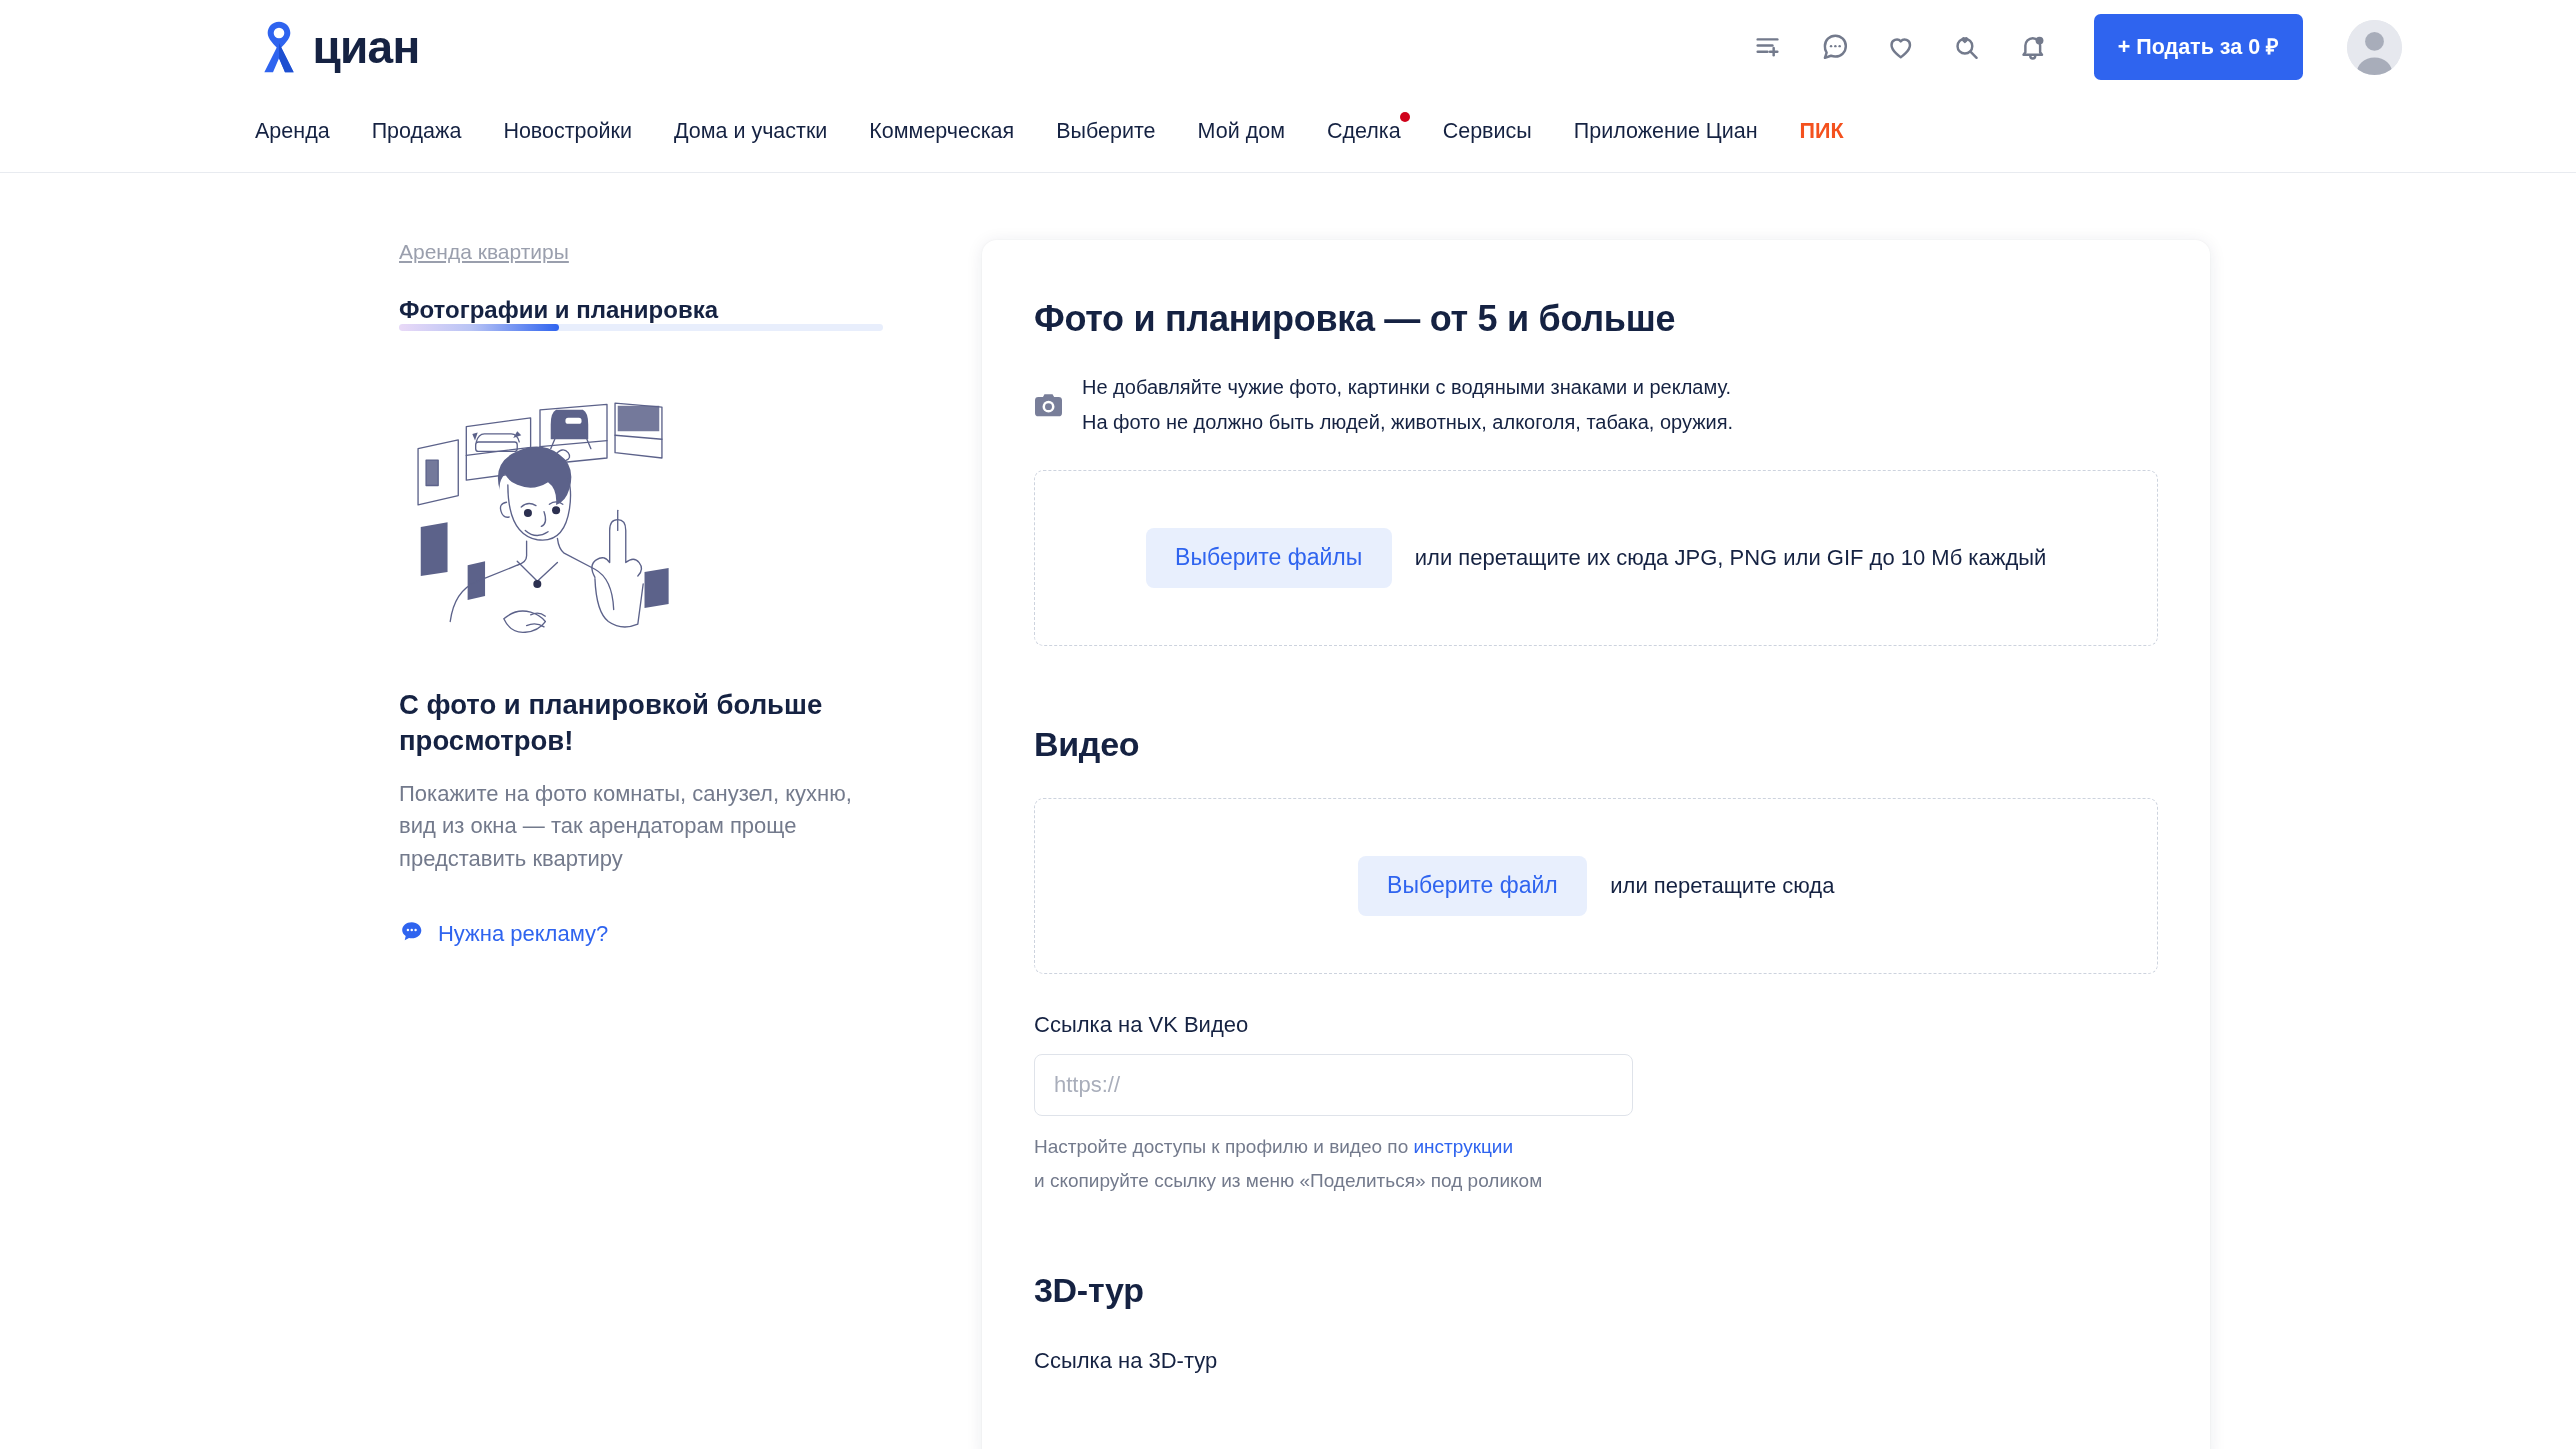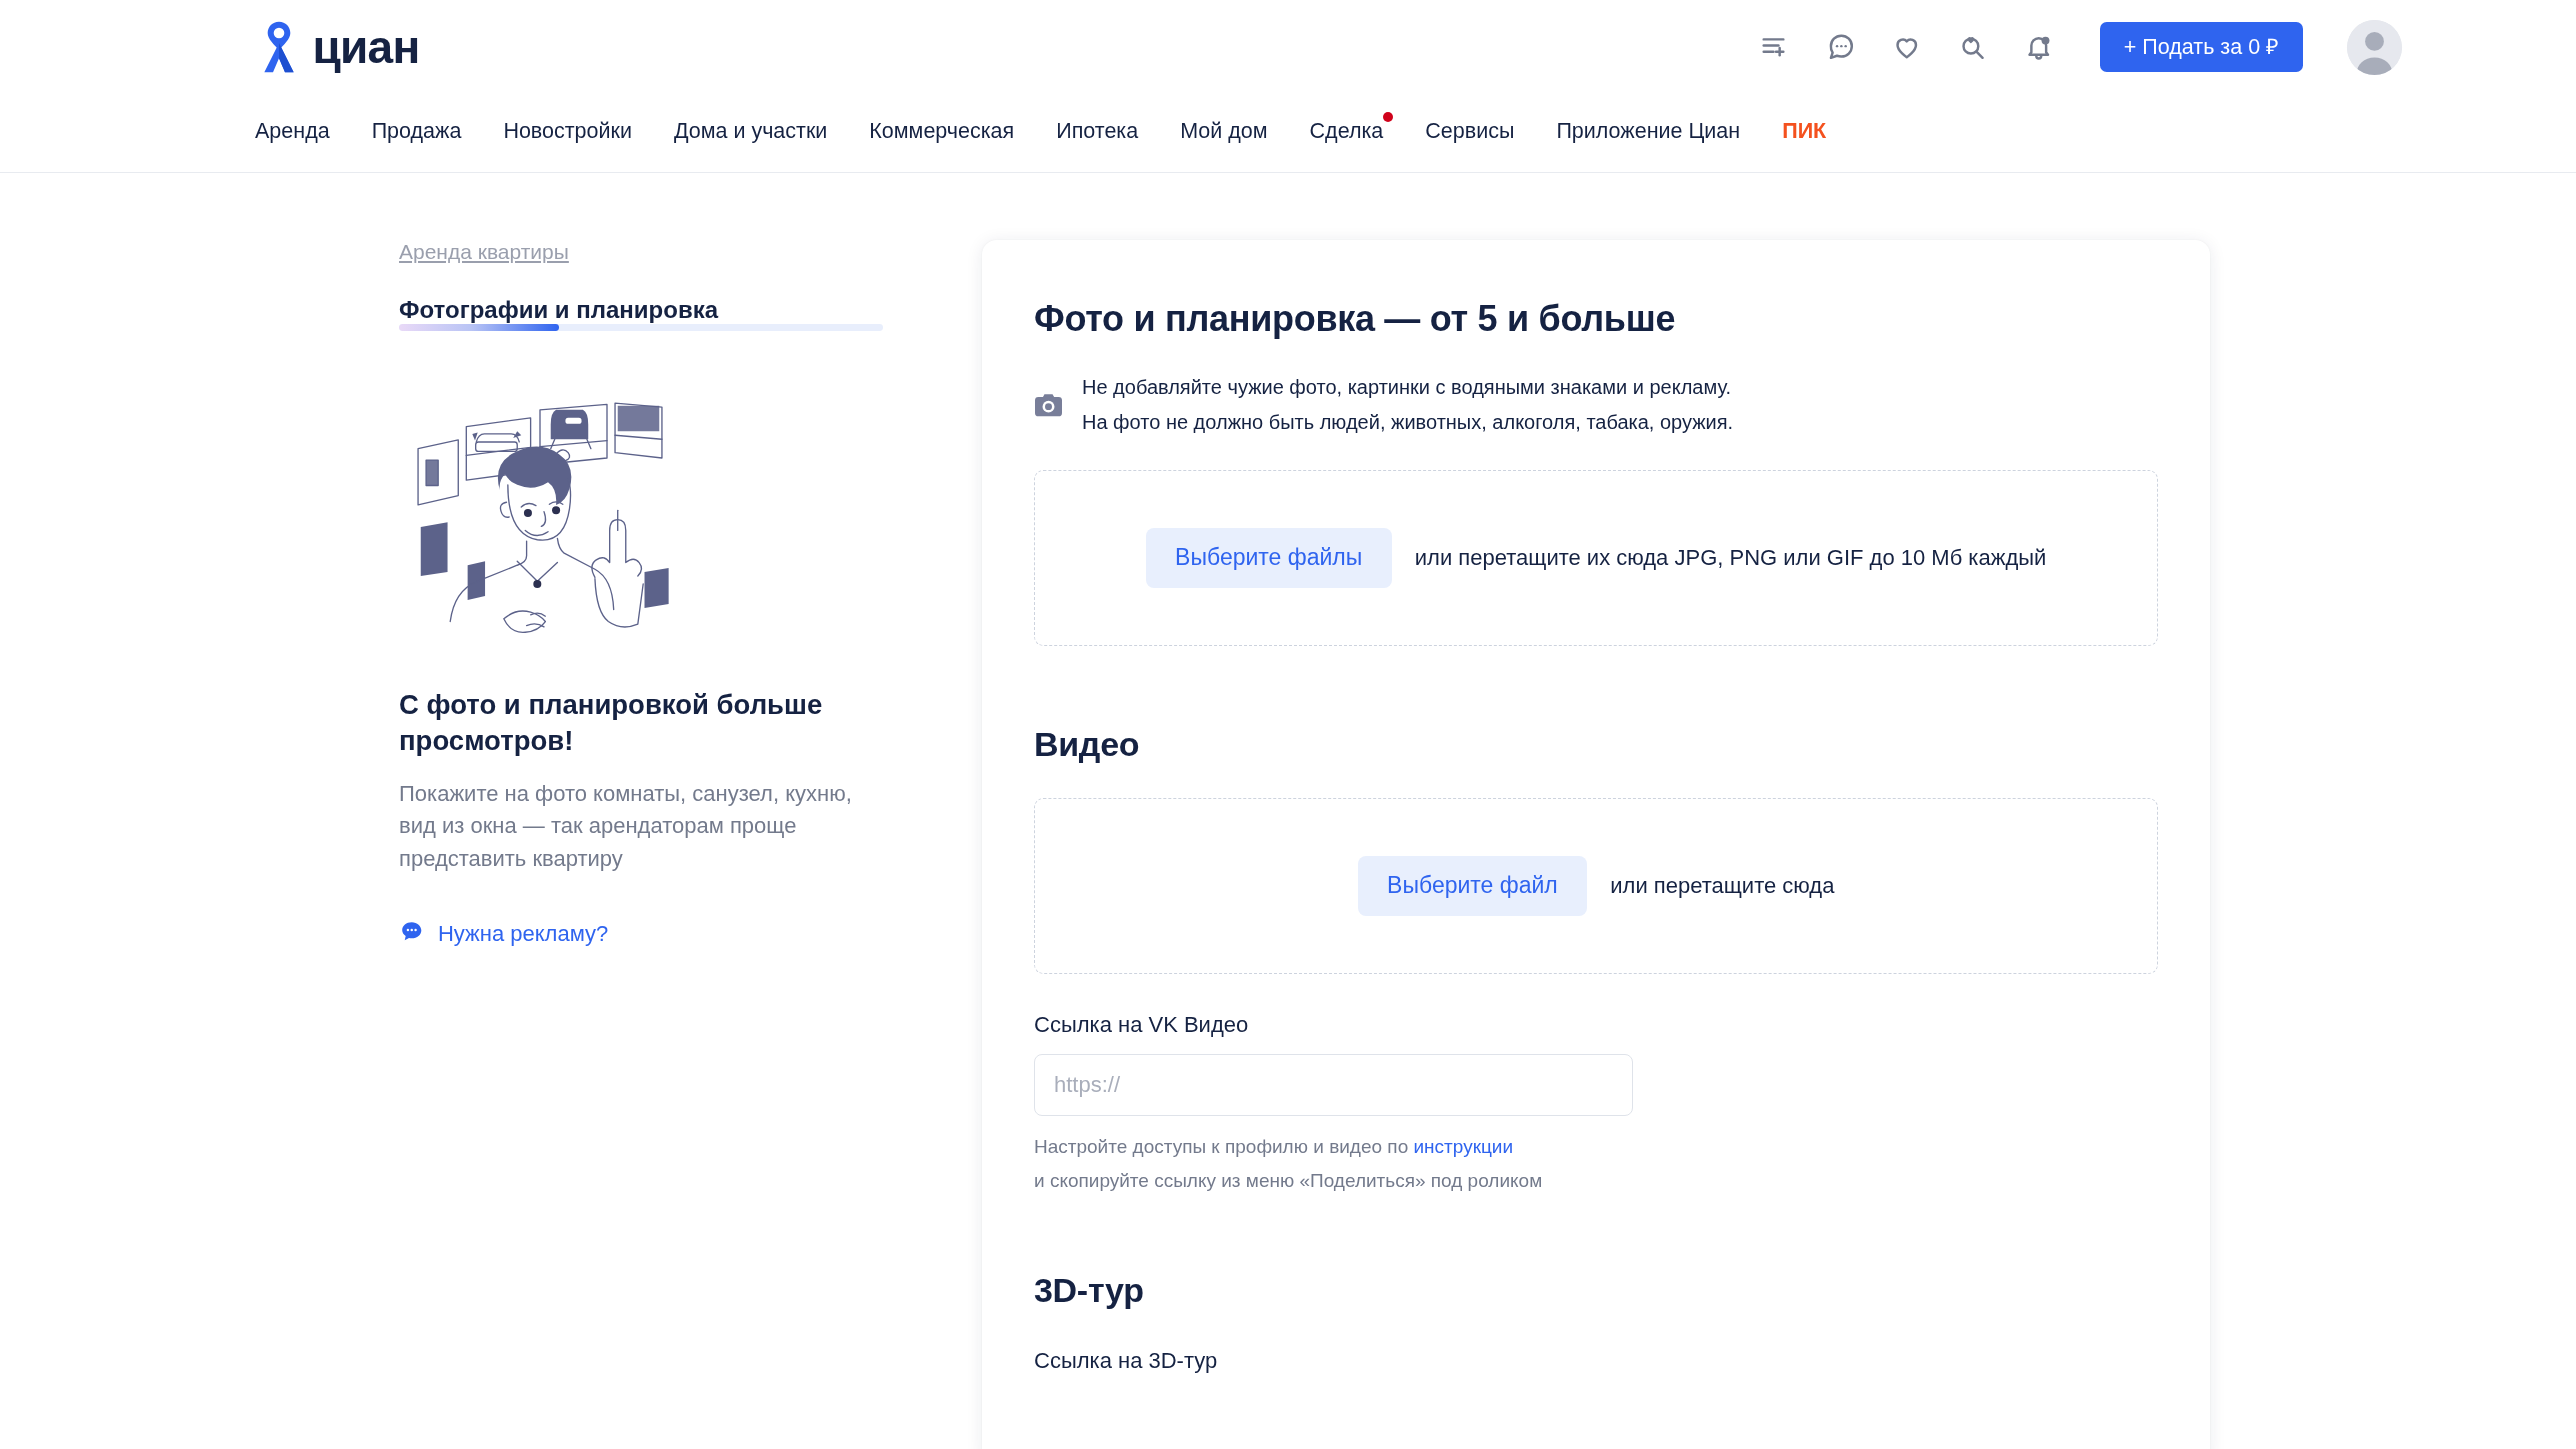"+ Подать за 0 ₽" .cta-btn { font-weight: 400 -> 700; height: 50px -> 66px }
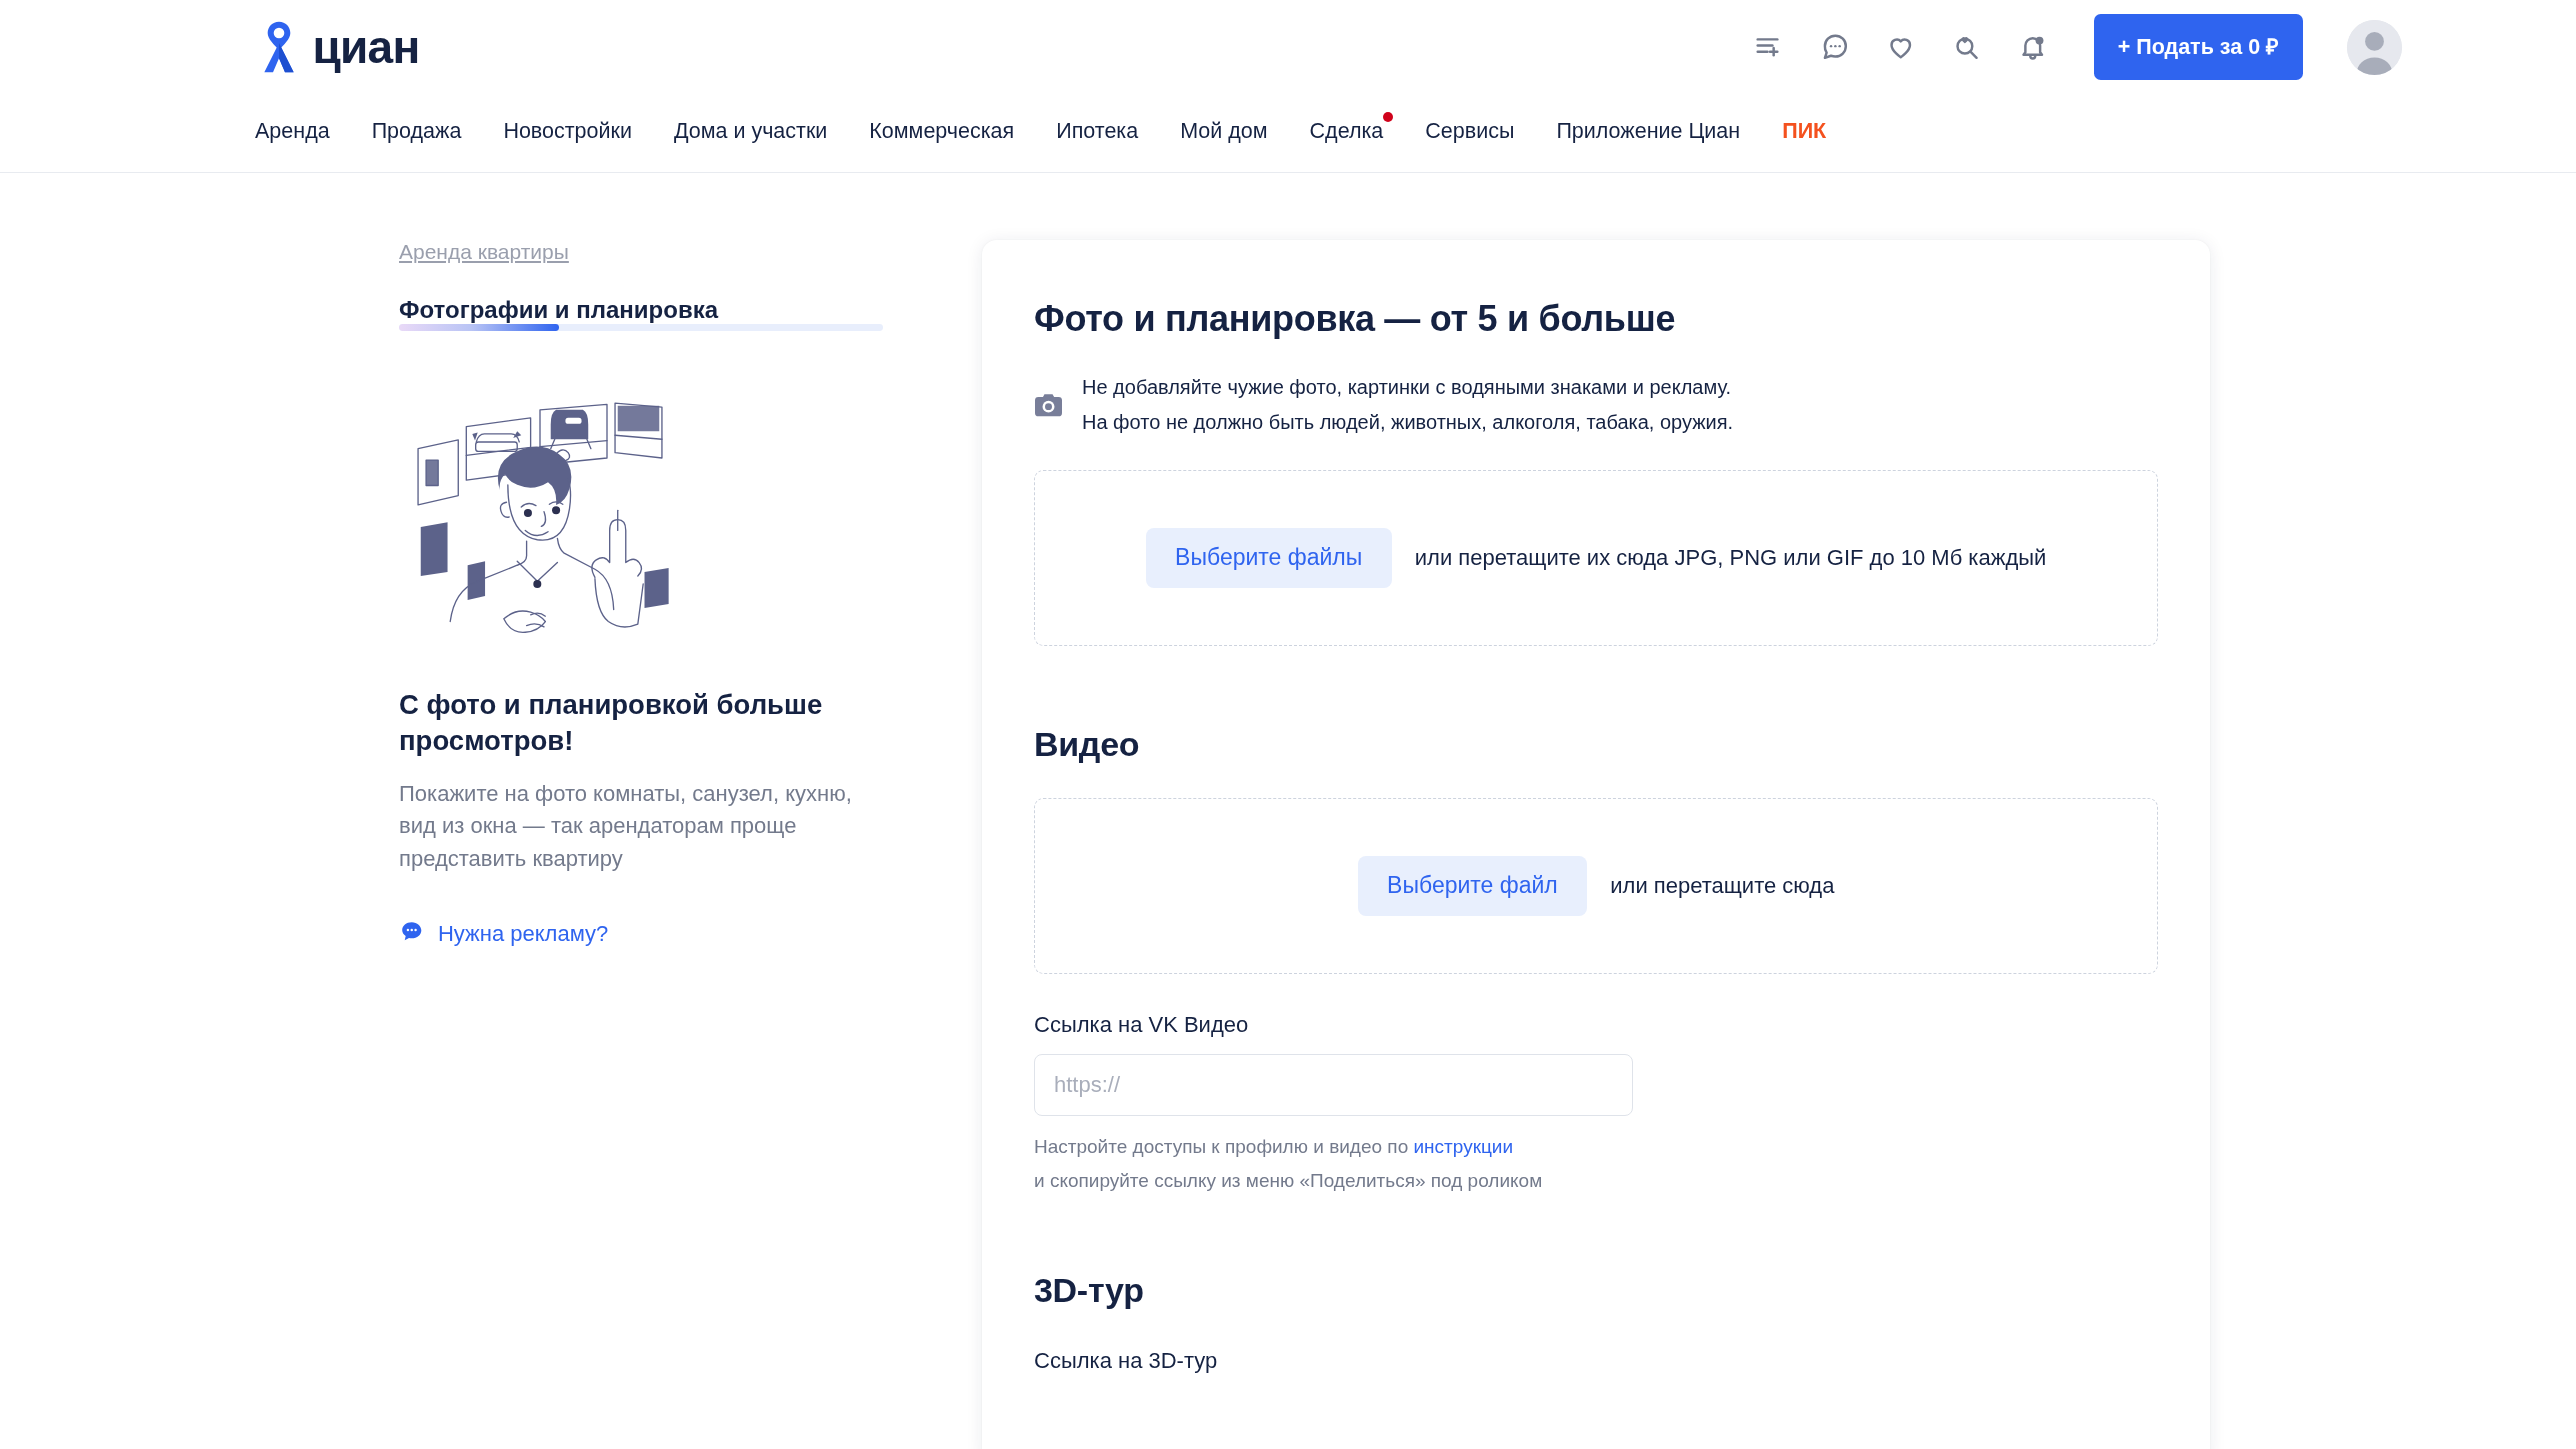"Ипотека" span { text: Ипотека -> Выберите }
